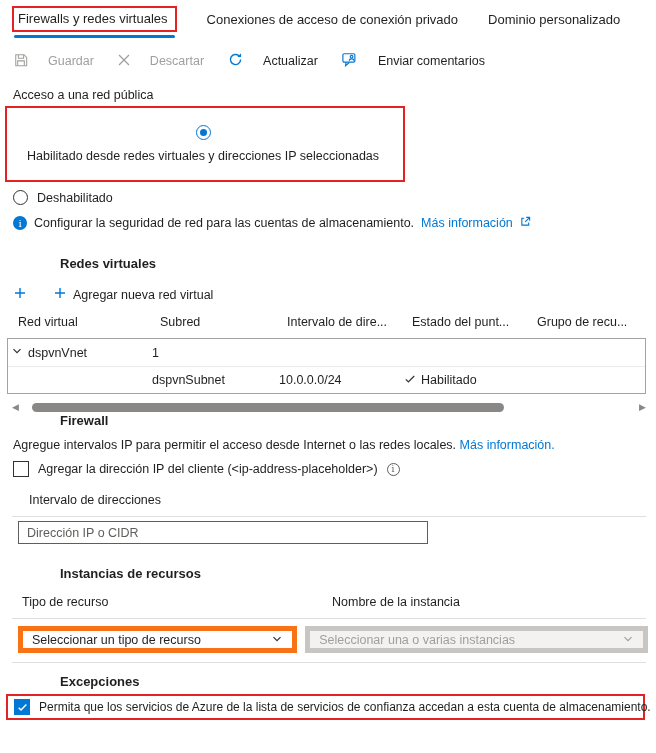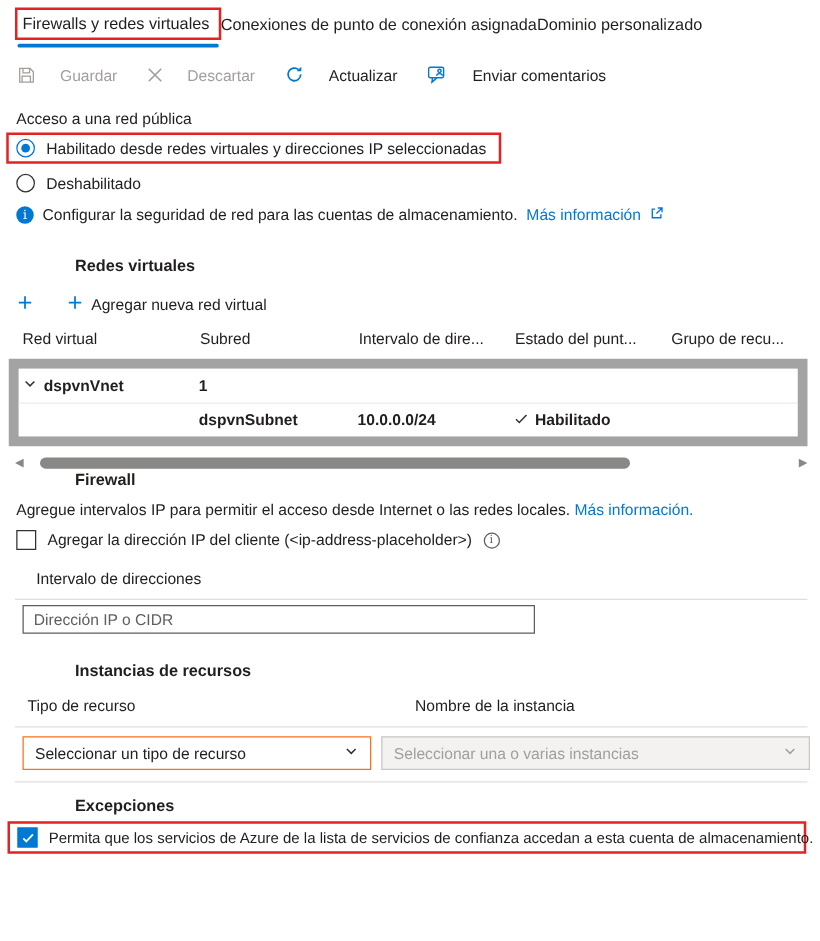"Firewalls y redes virtuales" .tabs { gap: none -> 30px }
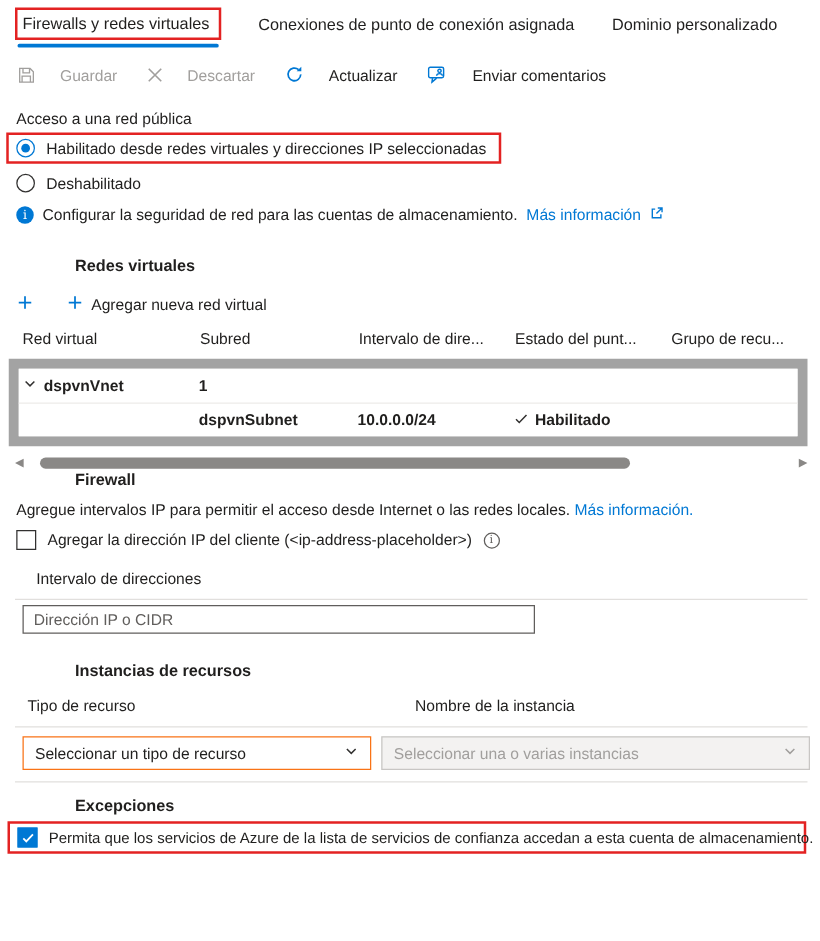"Conexiones de punto de conexión" span { text: punto de conexión asignada -> acceso de conexión privado }
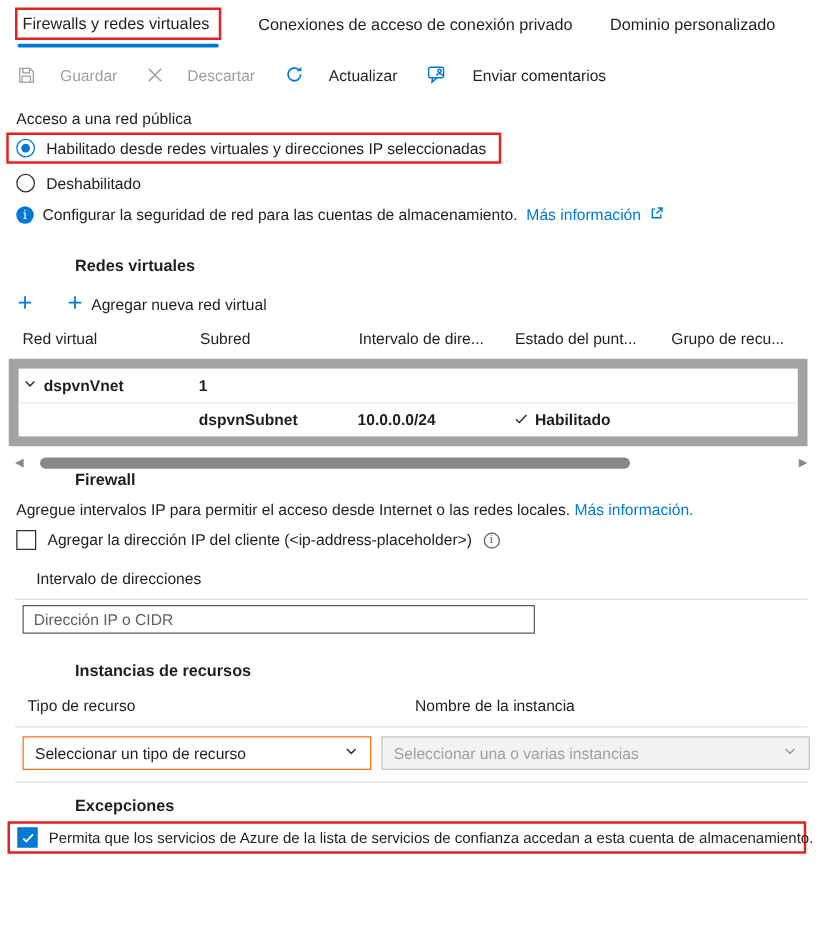"Habilitado desde redes virtuales y" .red-box-inline .radio-row { flex-direction: none -> column; margin: 0 -> 14px }
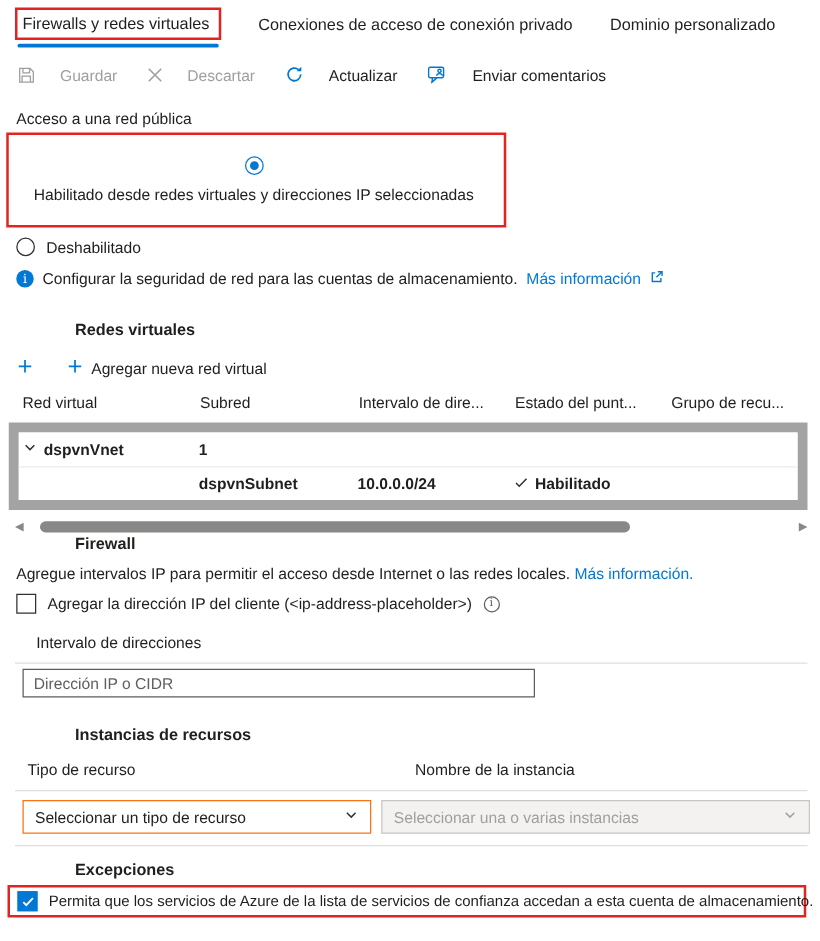"dspvnVnet" .rows-red-box { border: 8px solid #a3a3a3 -> 1px solid #a3a3a3; font-weight: bold -> none }
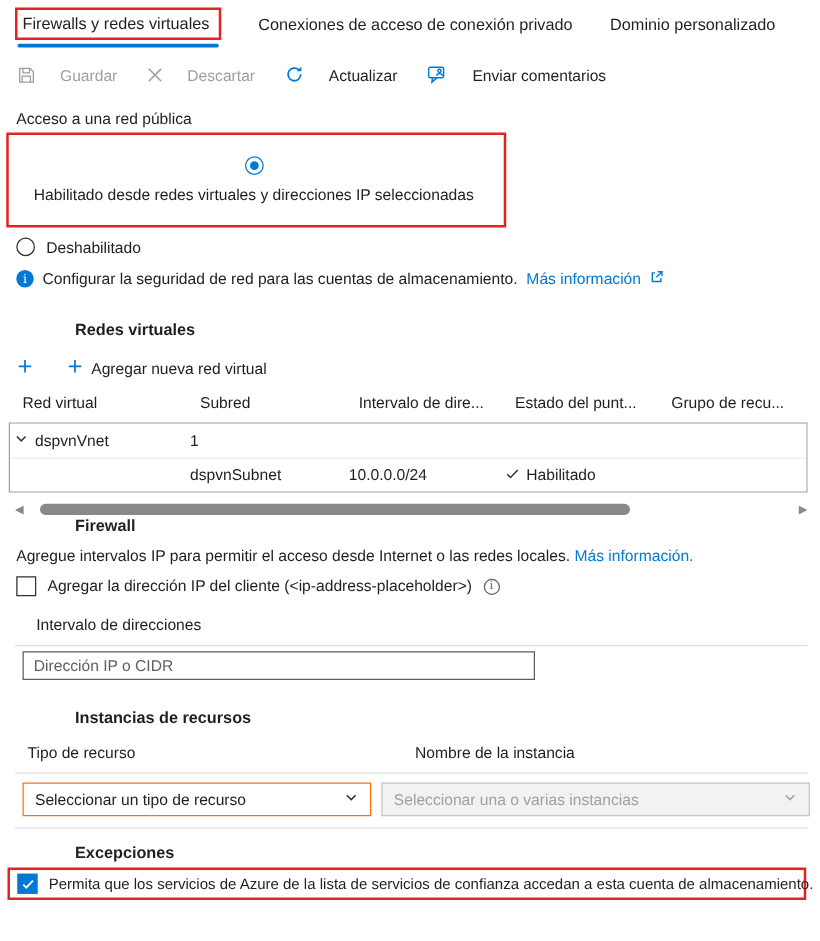"Seleccionar un tipo de recurso" .dd { border: 1px solid #f97316 -> 5px solid #f97316 }
